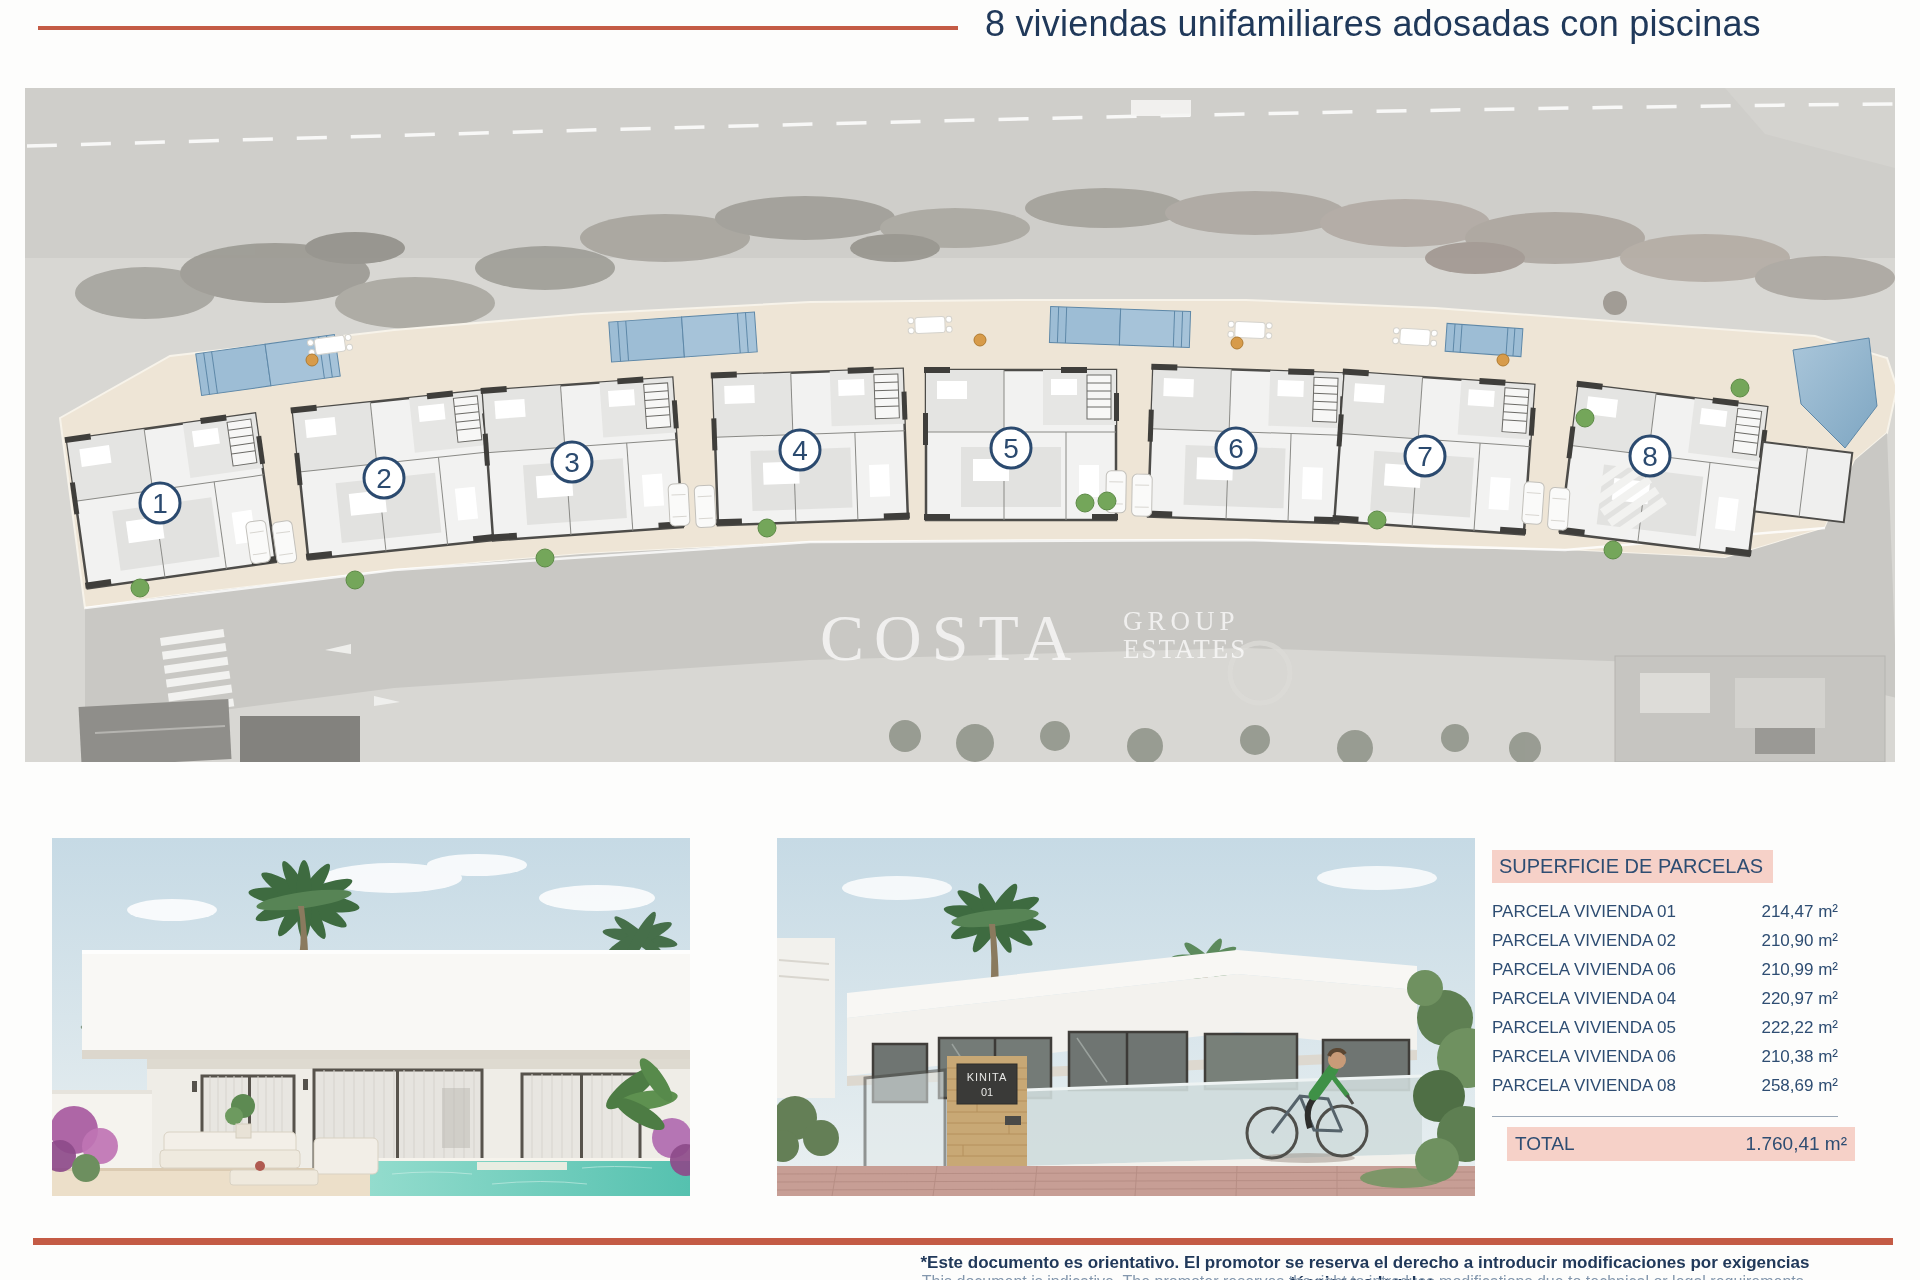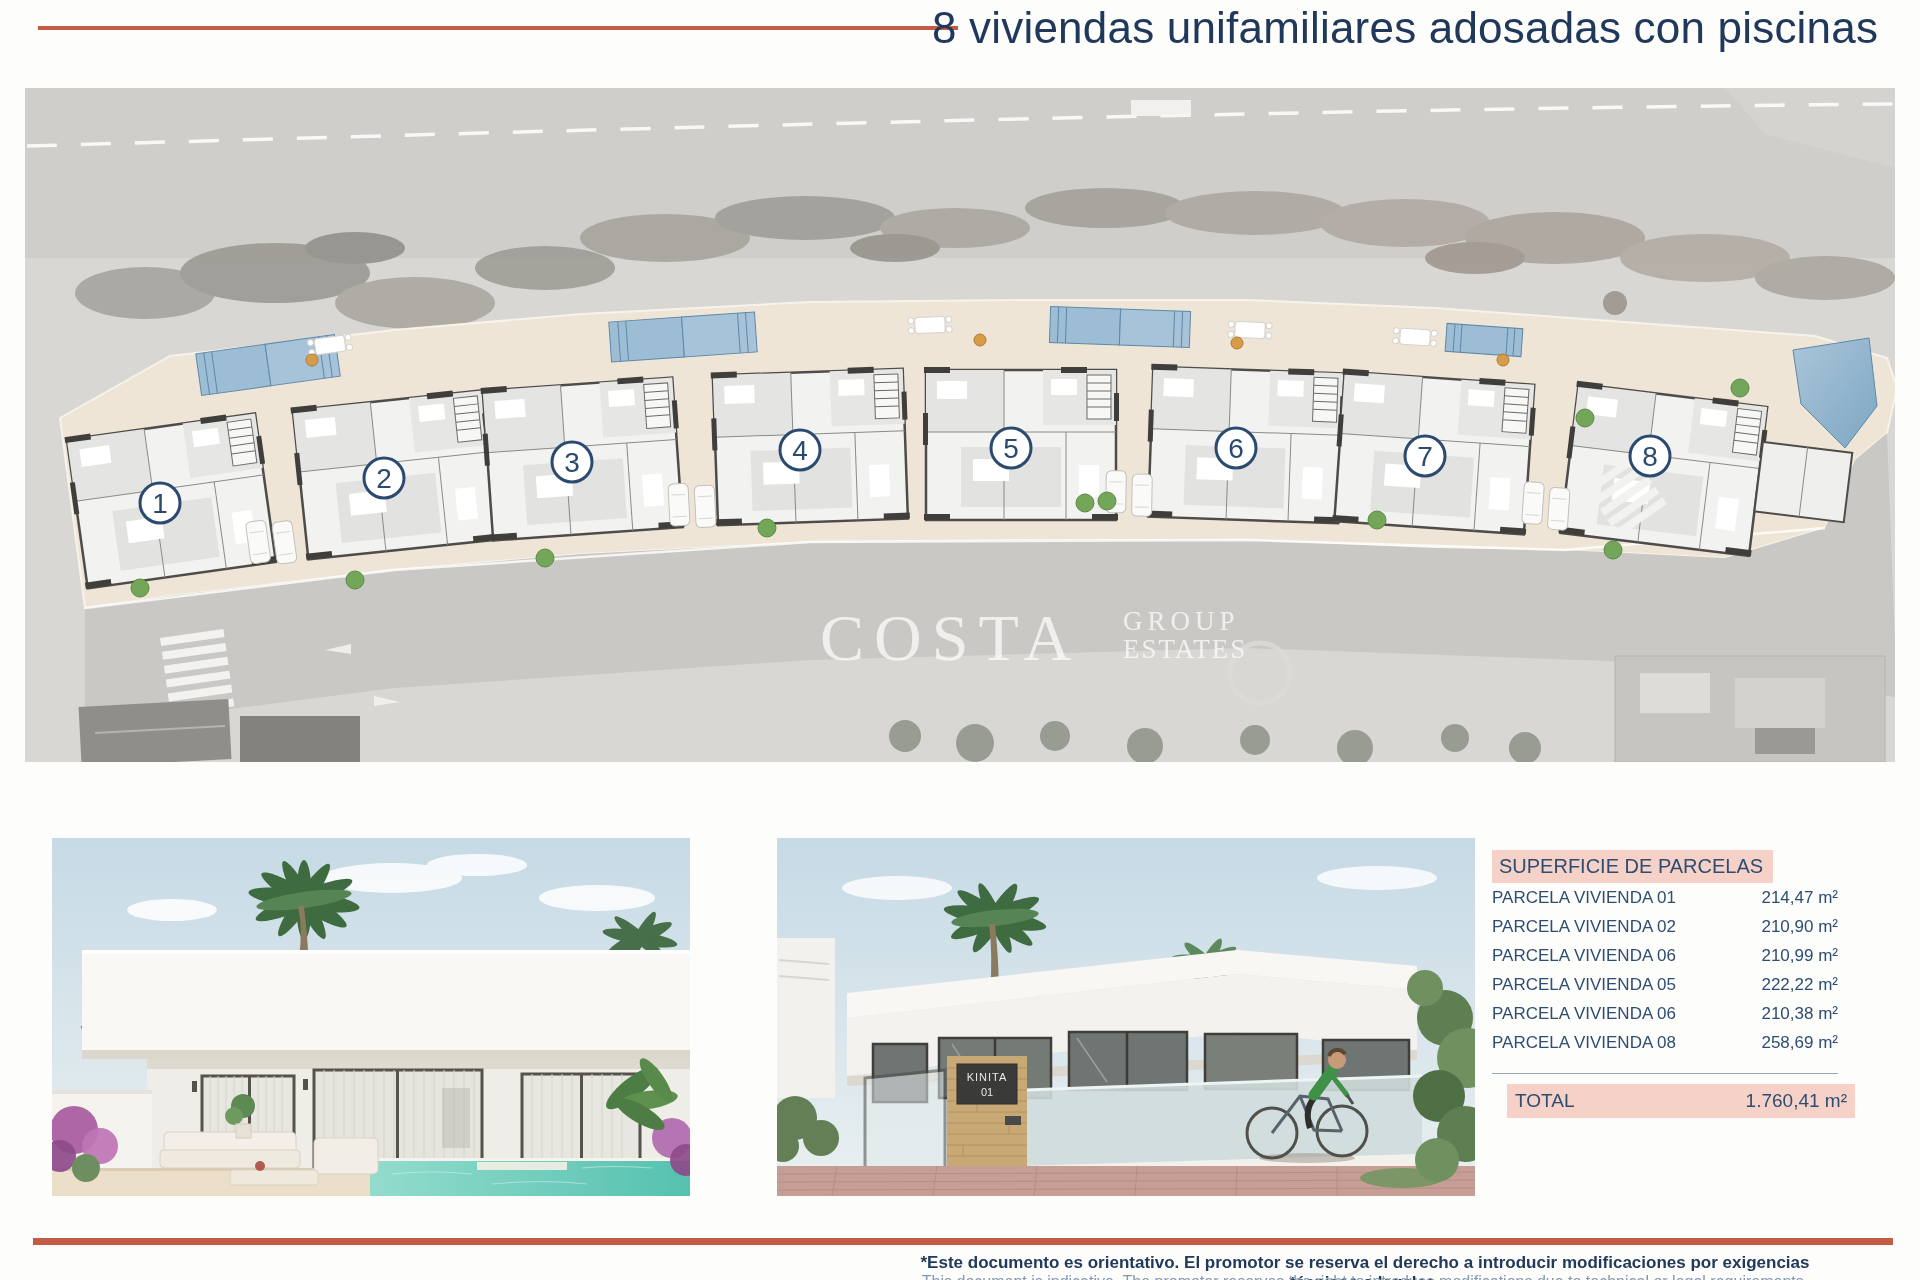"8 viviendas unifamiliares adosadas con" .page-title { font-size: 44px -> 36px; left: 932px -> 985px }
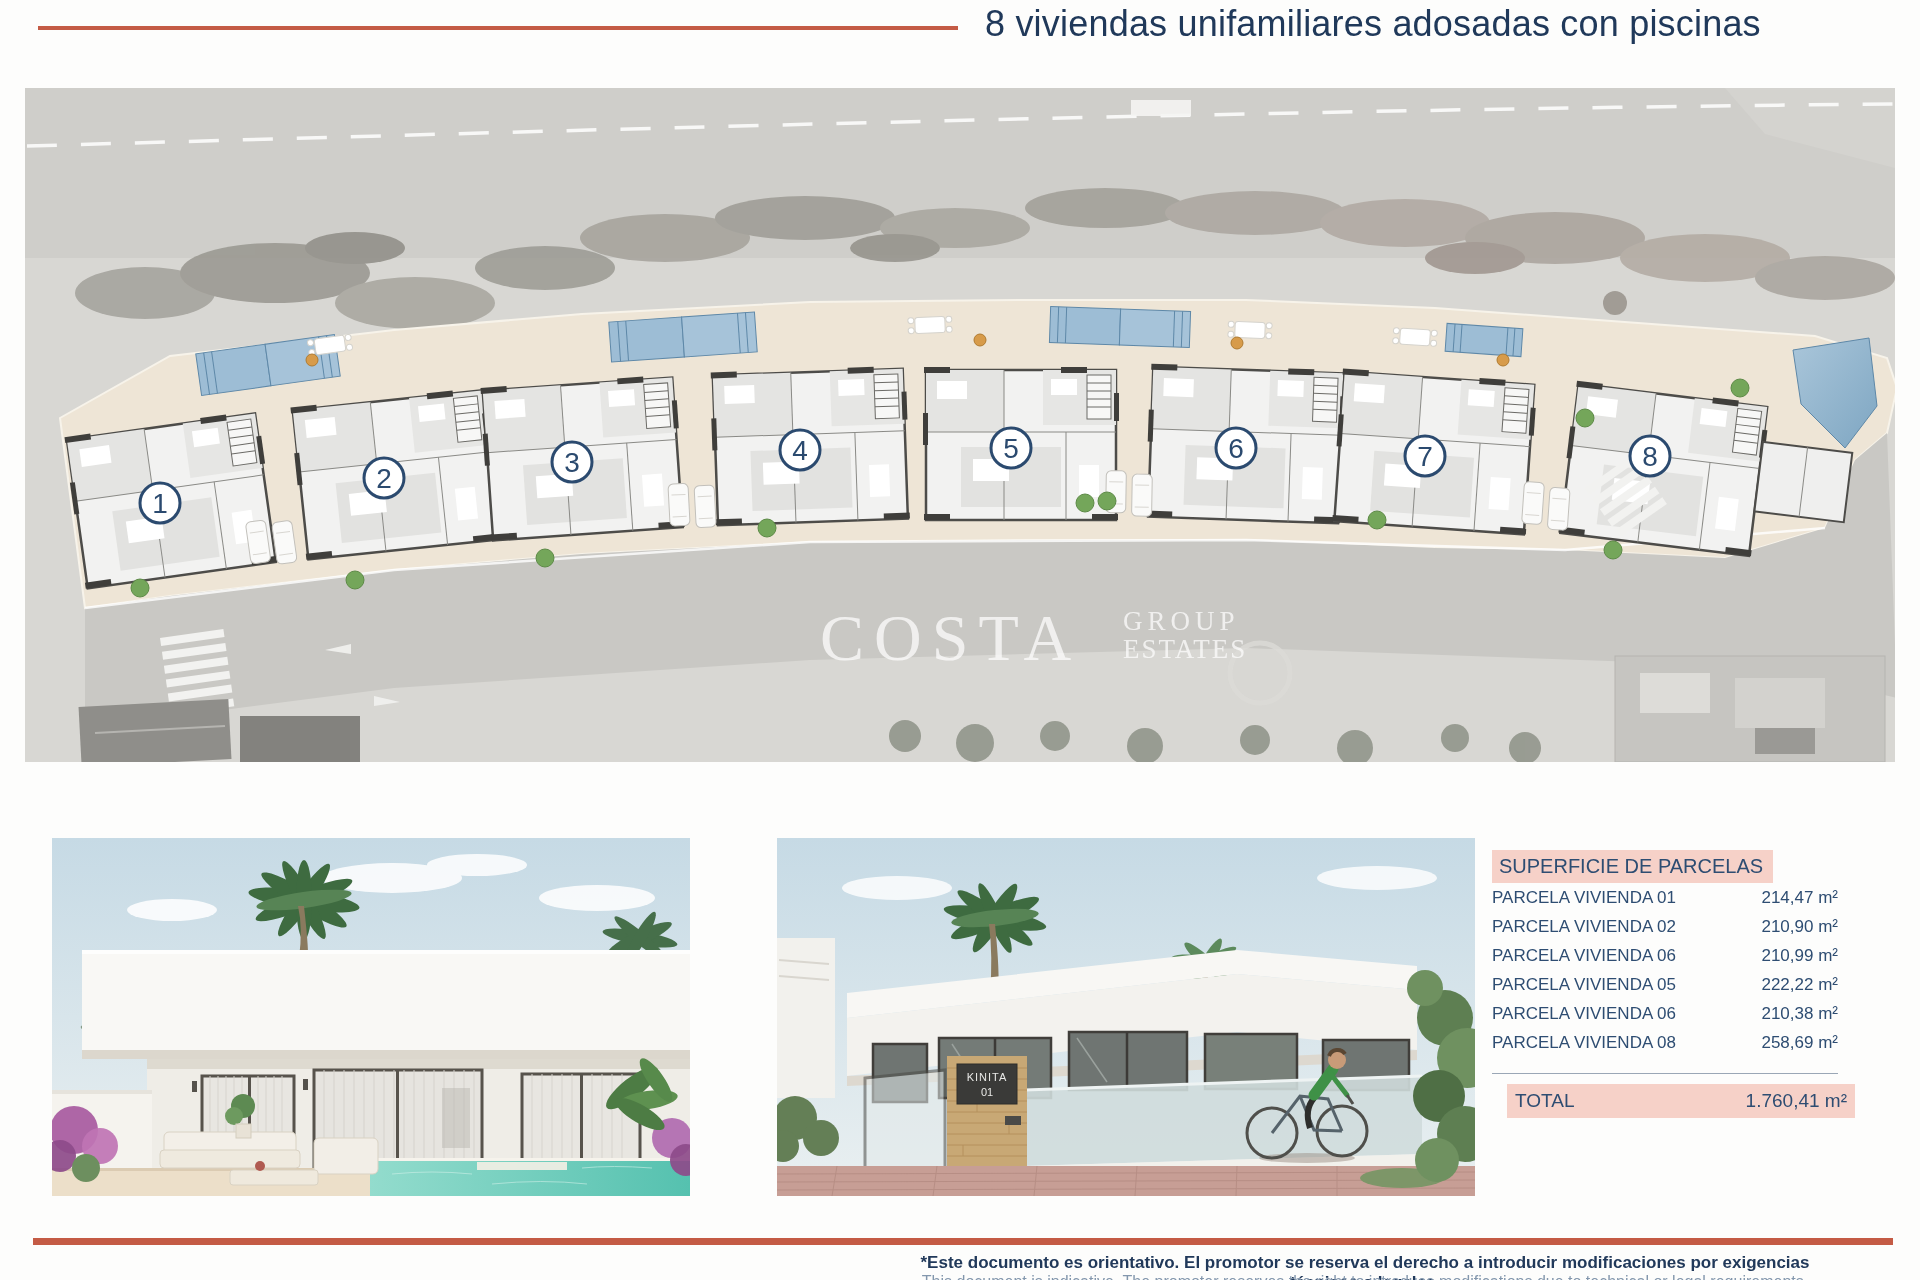"SUPERFICIE DE PARCELAS" .parcels .thead { margin-bottom: none -> 14px }
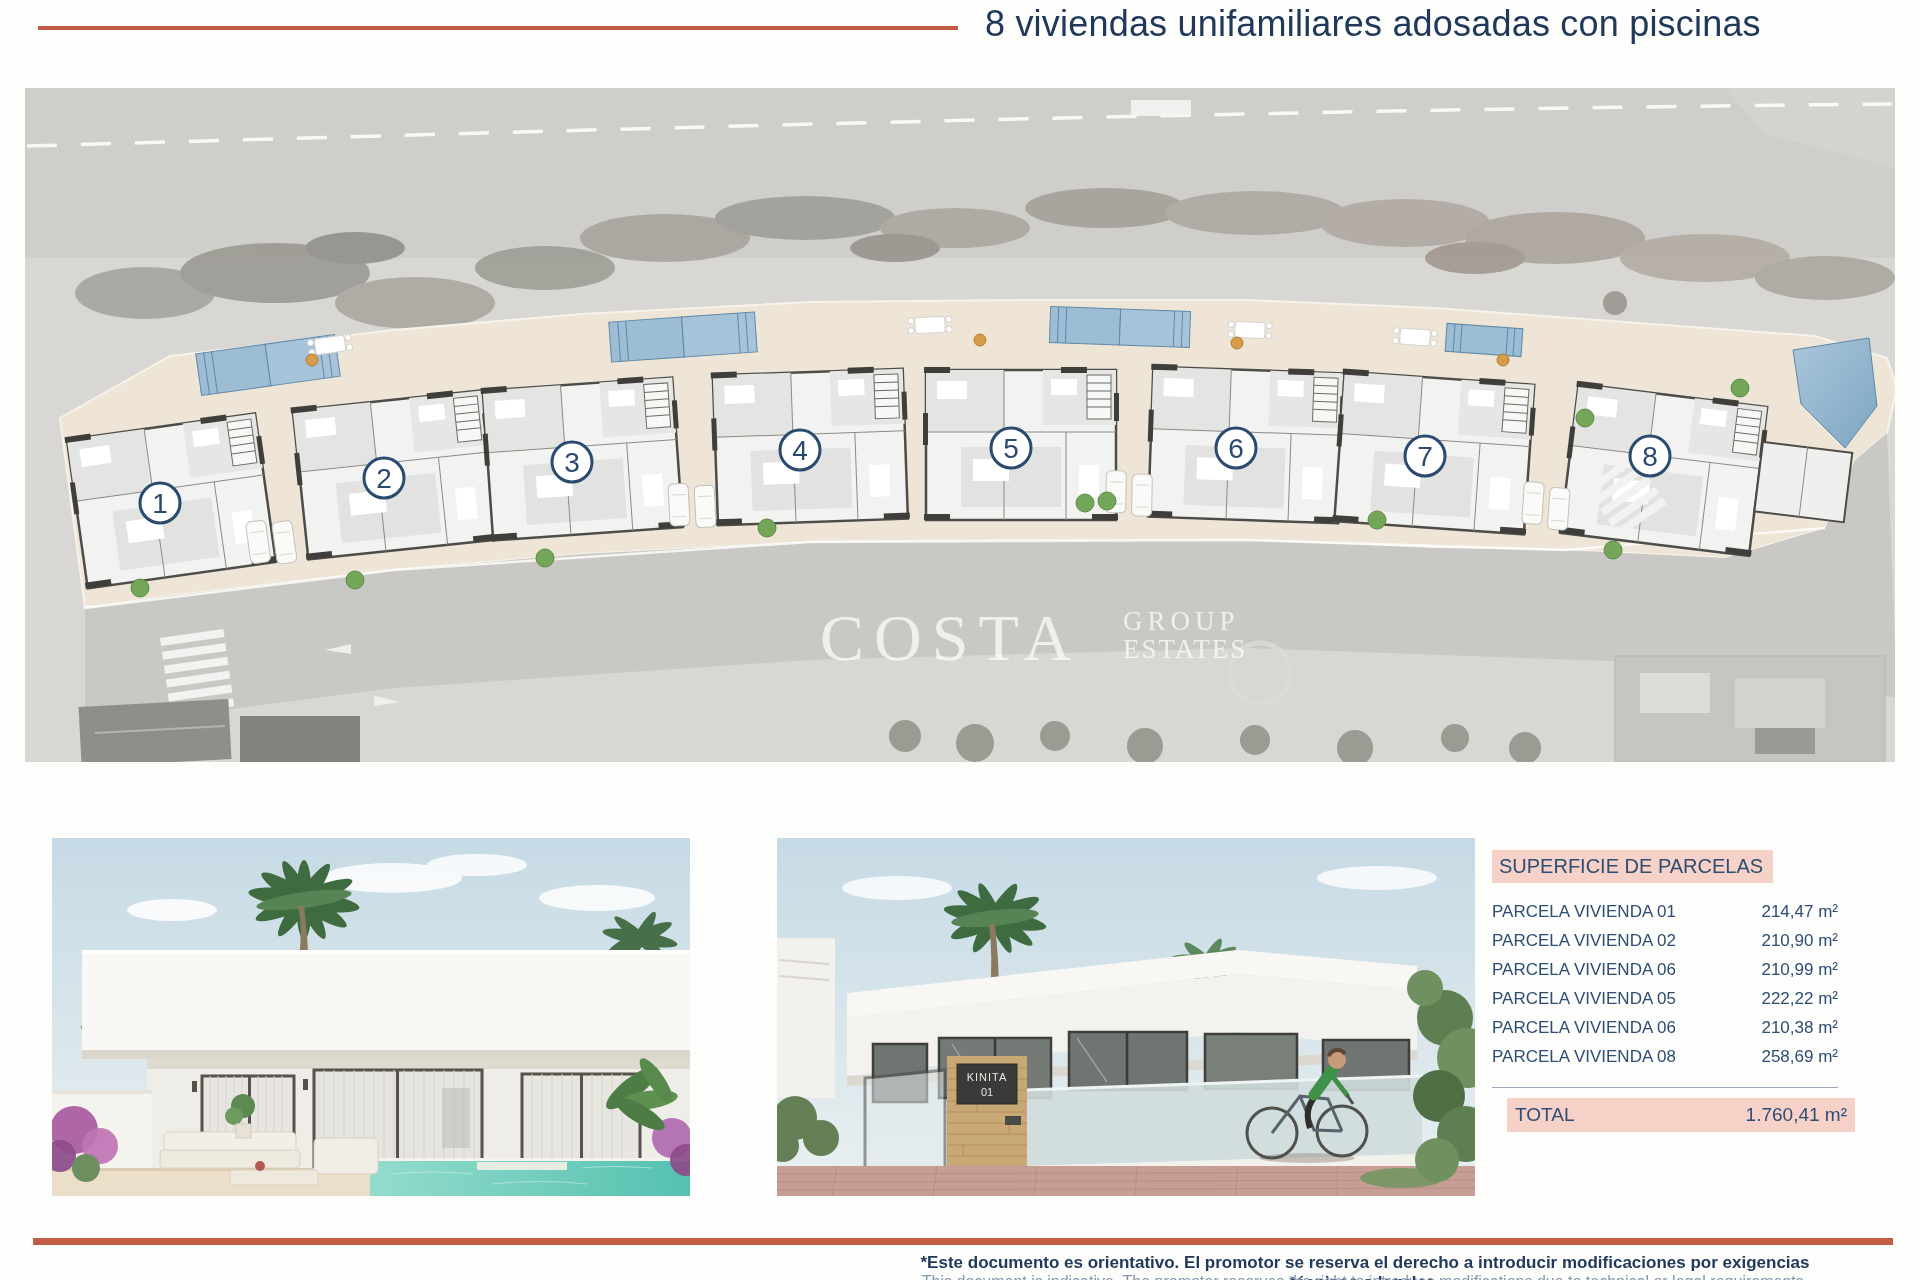"PARCELA VIVIENDA 04" div.prow { html: none -> <div> <span>PARCELA VIVIENDA 04</span> <span>220,97 m²</span> </div> }
